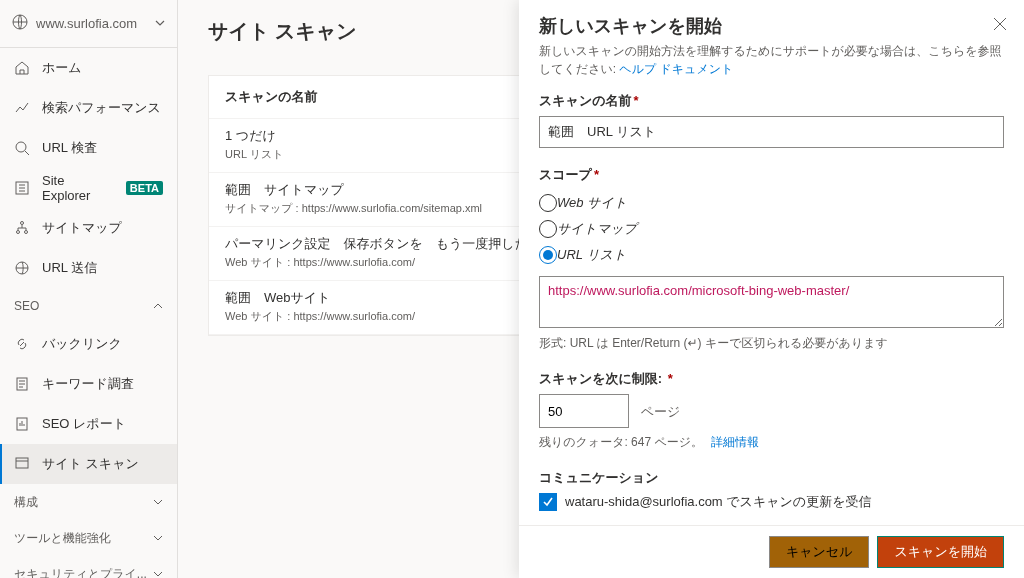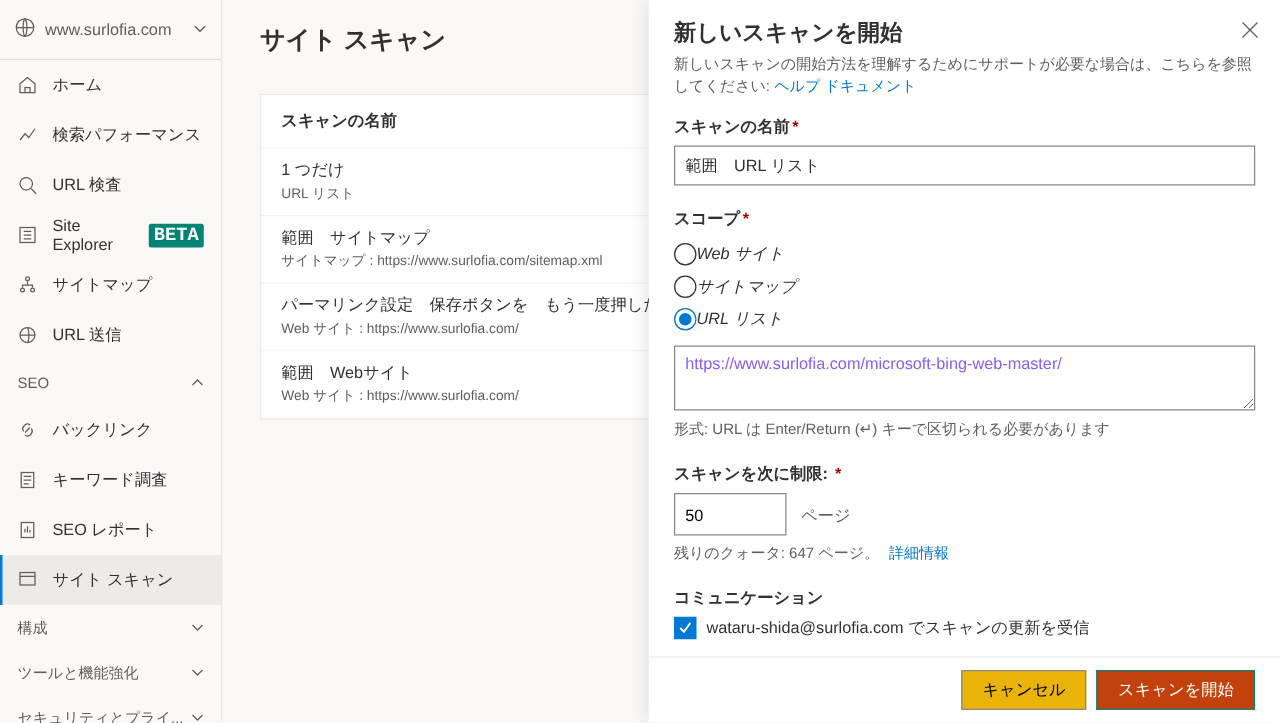"BETA" .beta-badge { font-family: Liberation Mono, monospace -> none; font-size: 15px -> 11px }
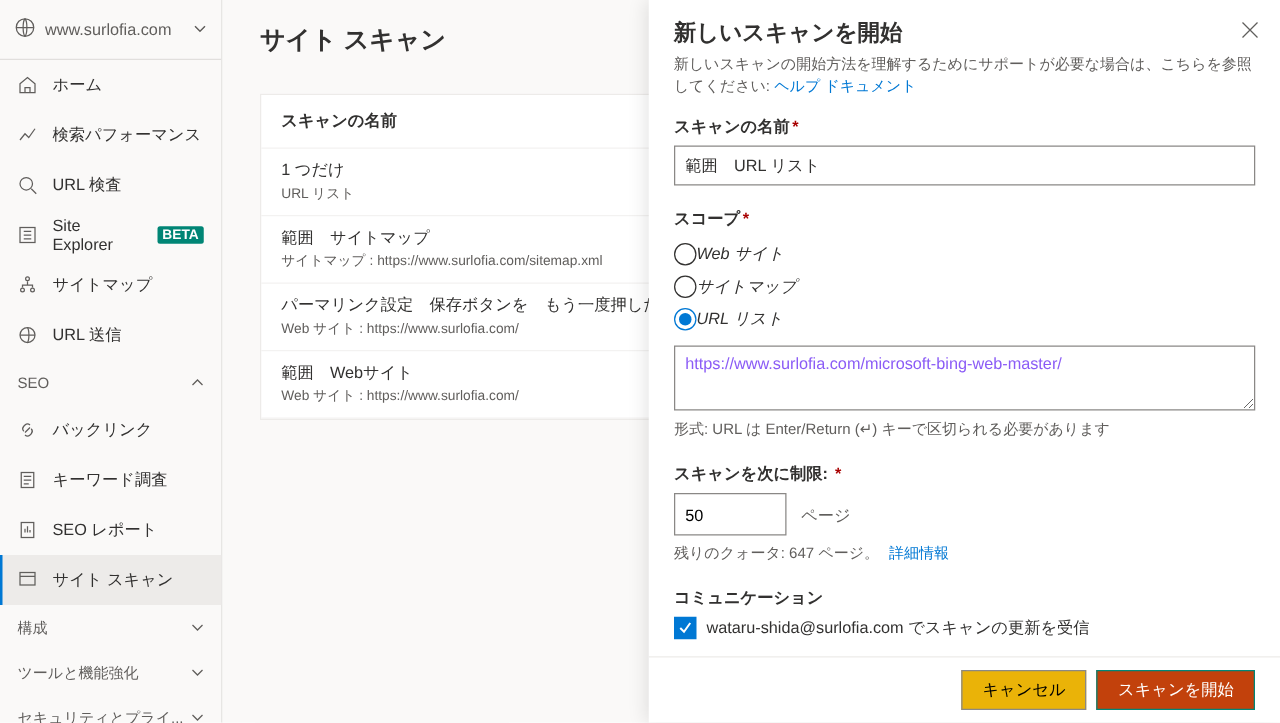"https://www.surlofia.com/microsoft-bing-" .textarea { color: #8b5cf6 -> #be185d }
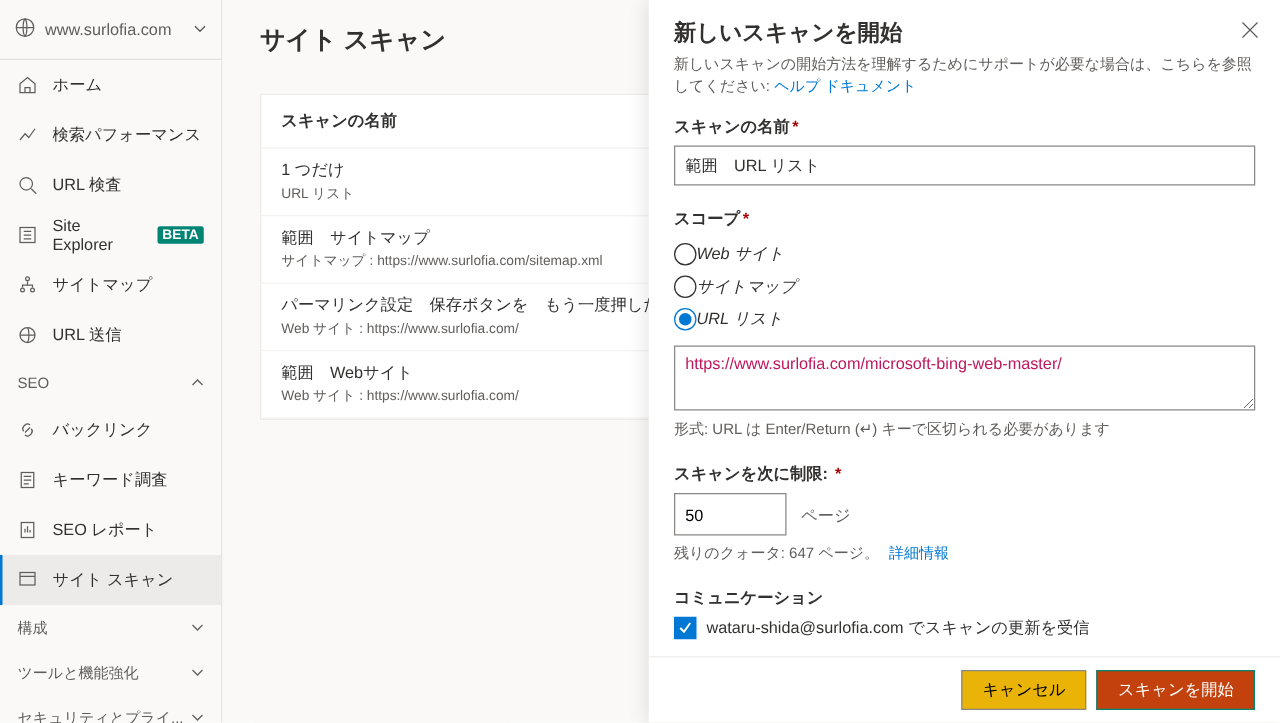"キャンセル" .btn { background: #eab308 -> #a16207 }
